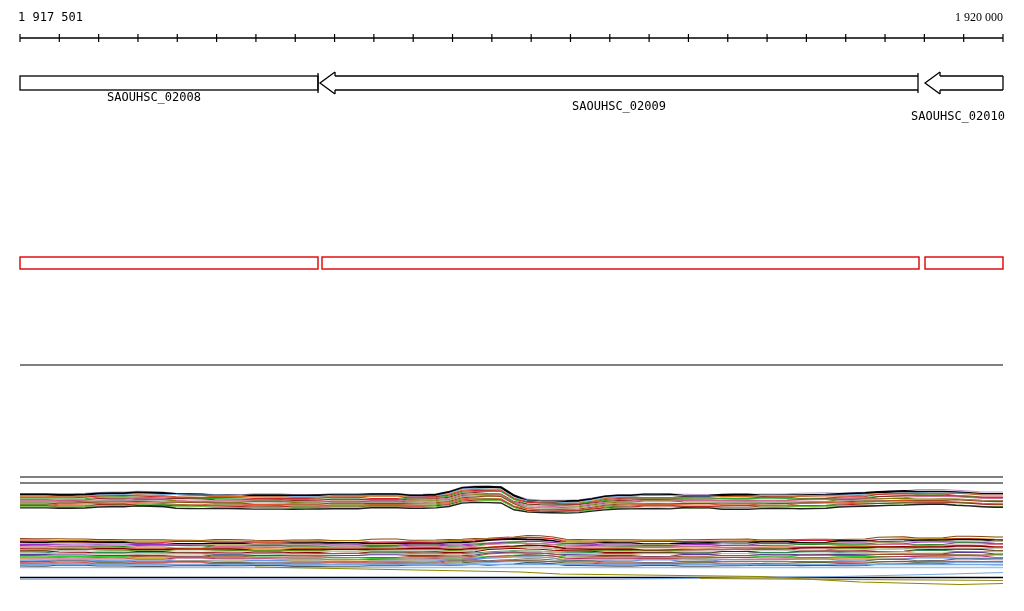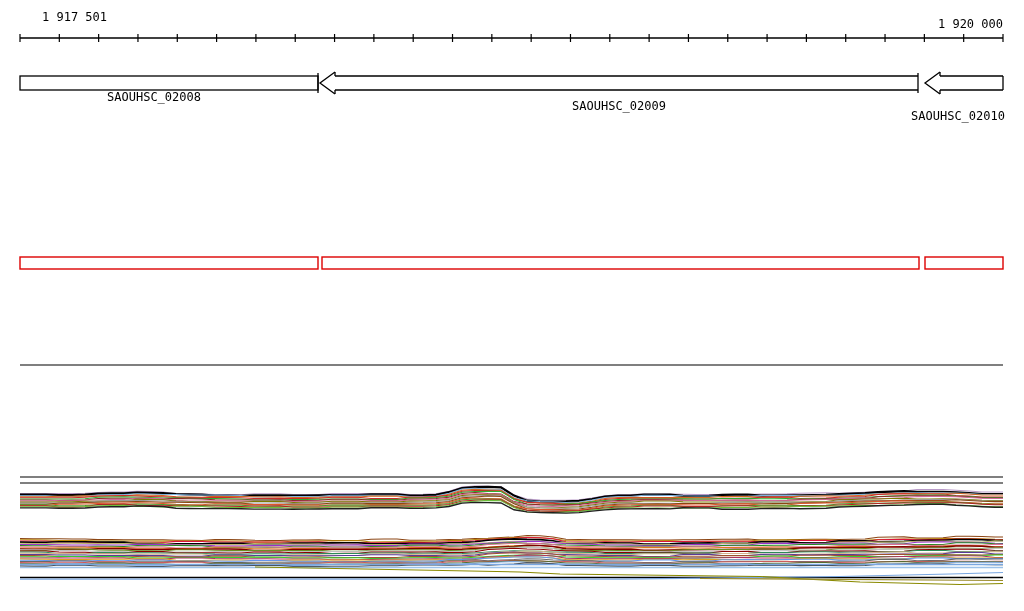"1 917 501" .coord-start { margin-left: 24px -> none }
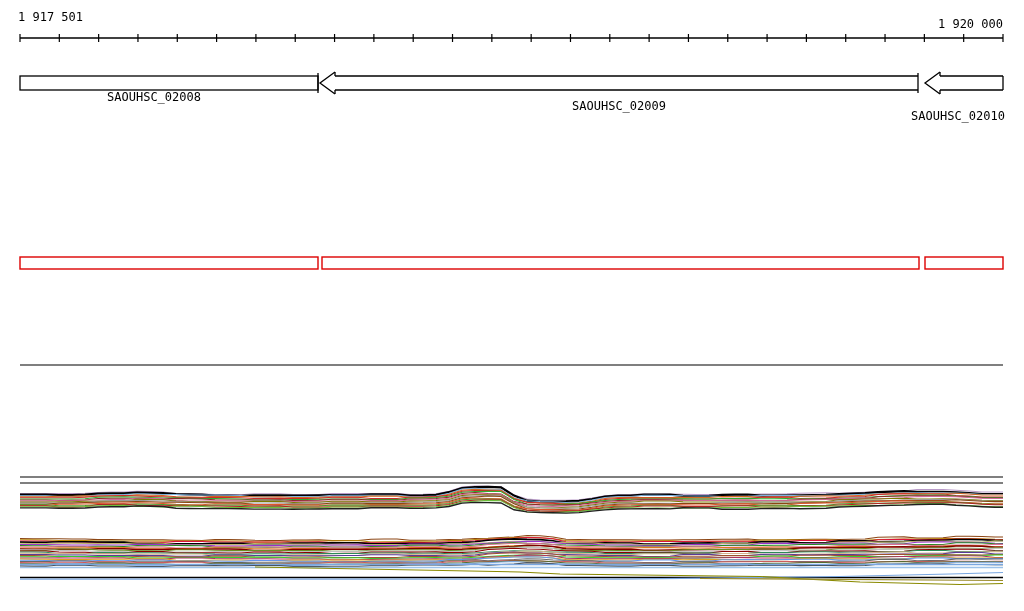"1 920 000" .coord-end { font-family: none -> Liberation Serif, serif; top: 18px -> 11px }
